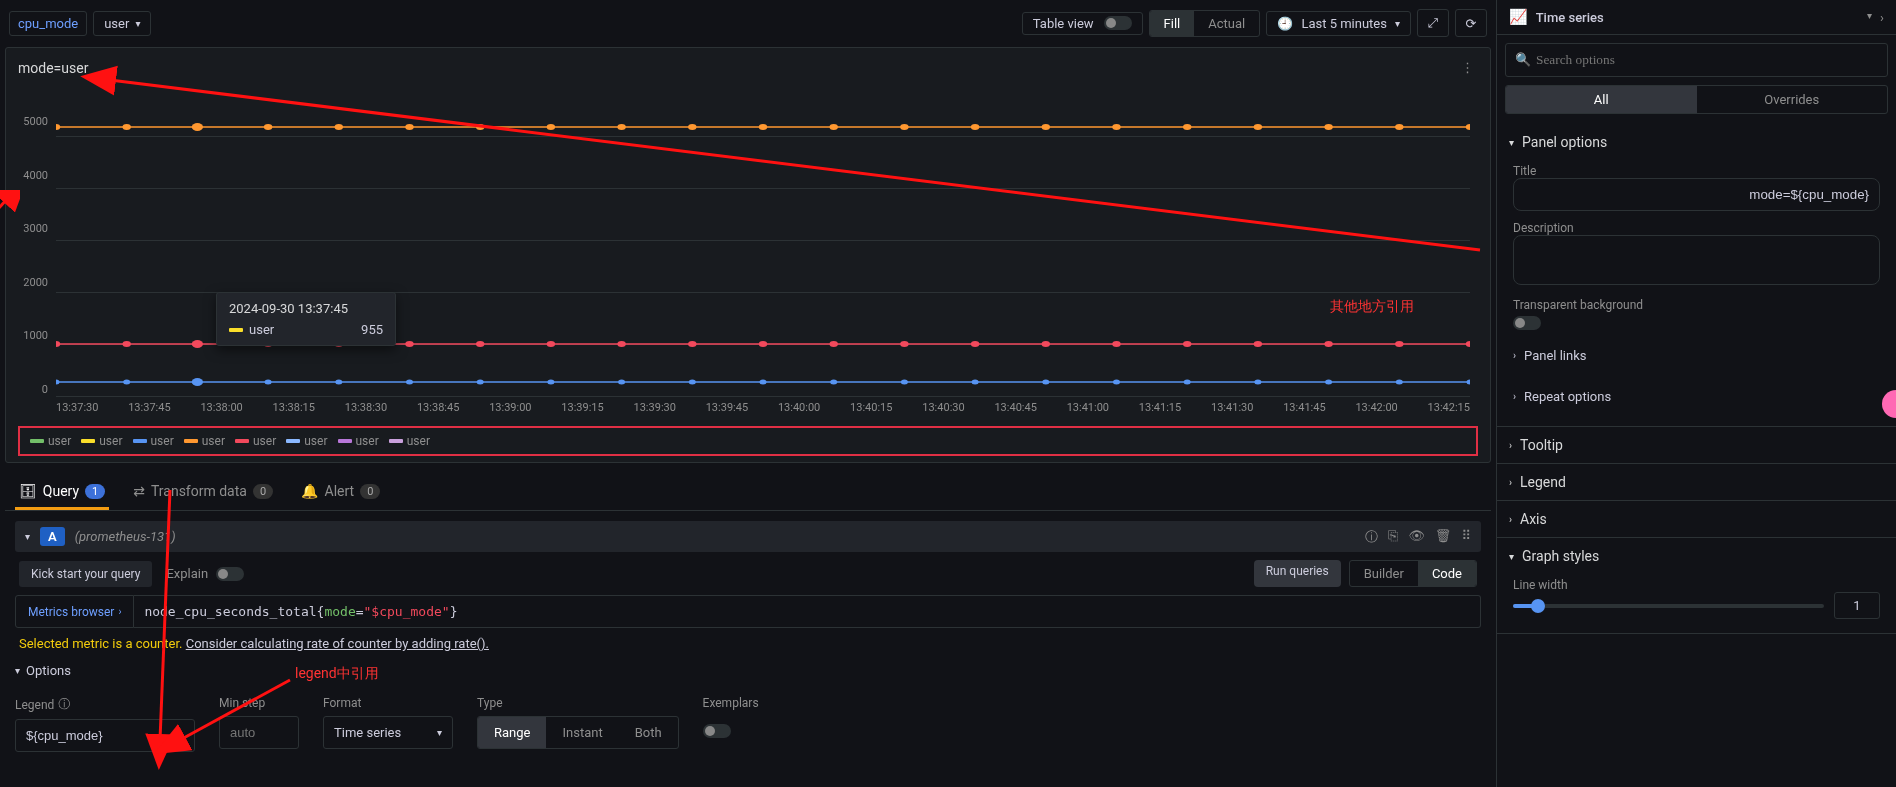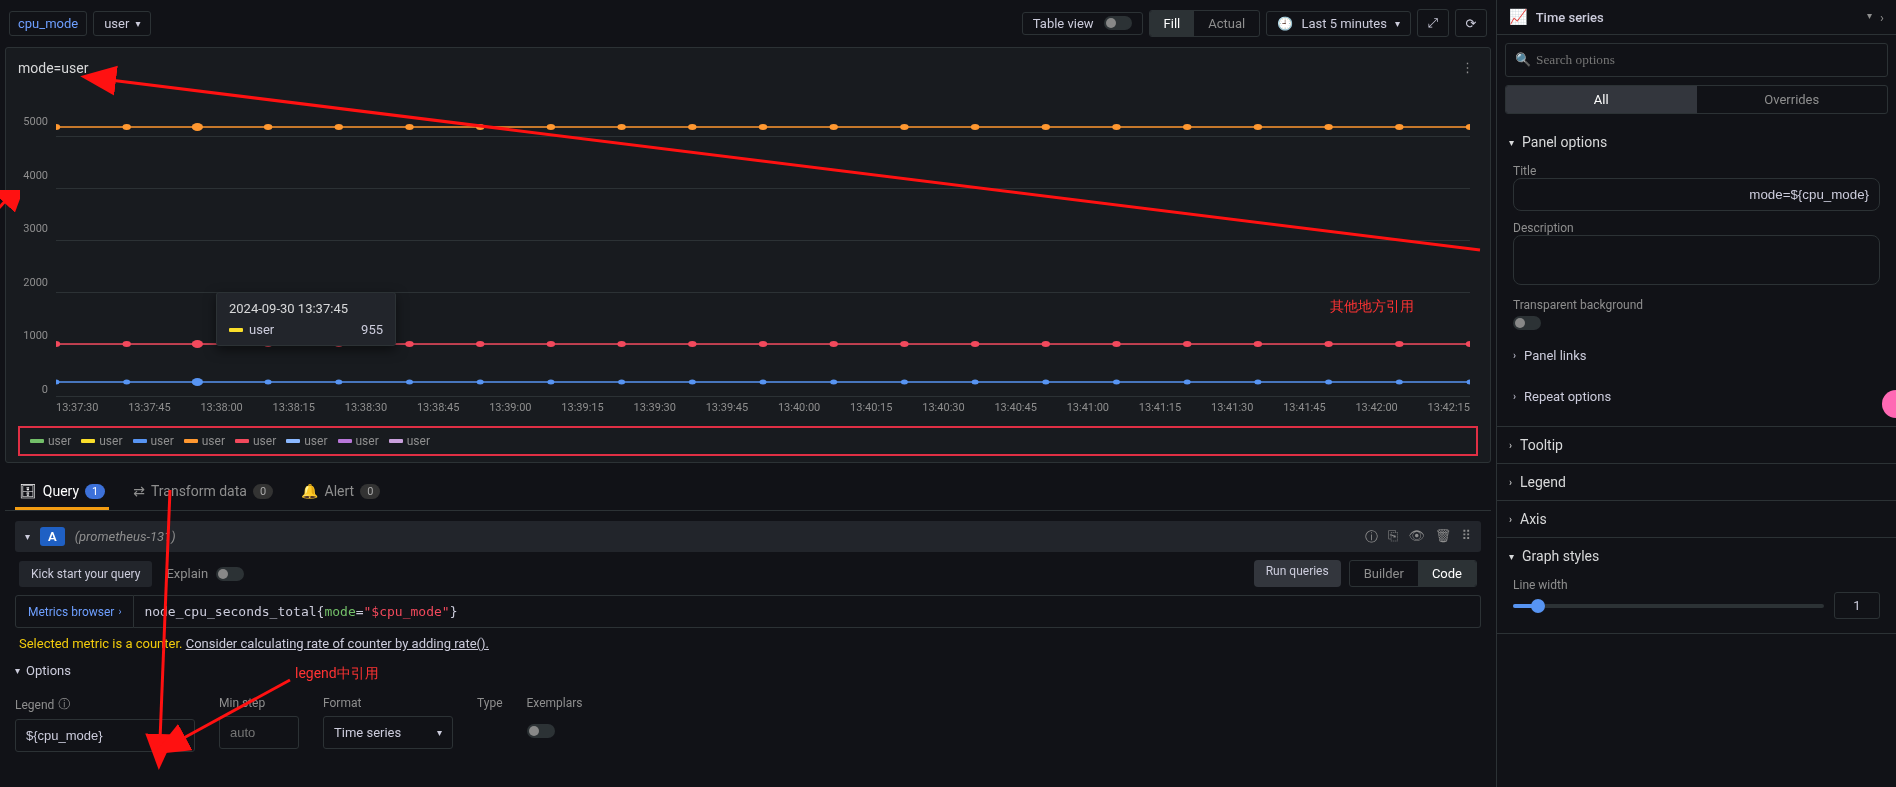"Range" div.radio-seg { html: none -> <div> <div>Range</div> <div>Instant</div> <div>Both</div> </div> }
